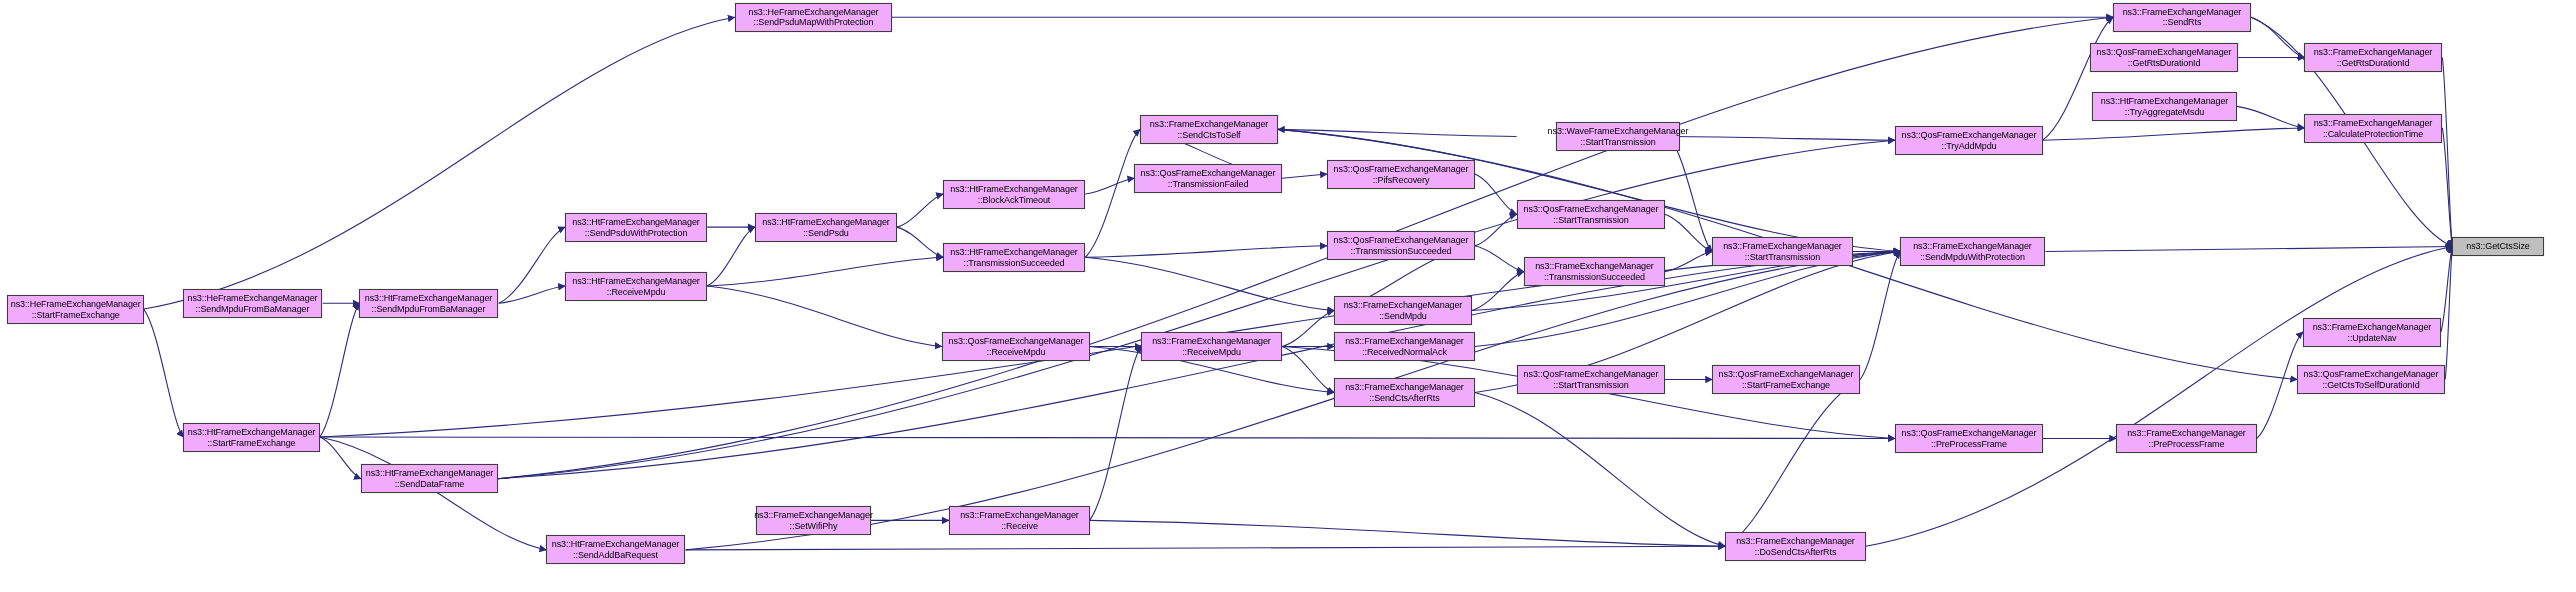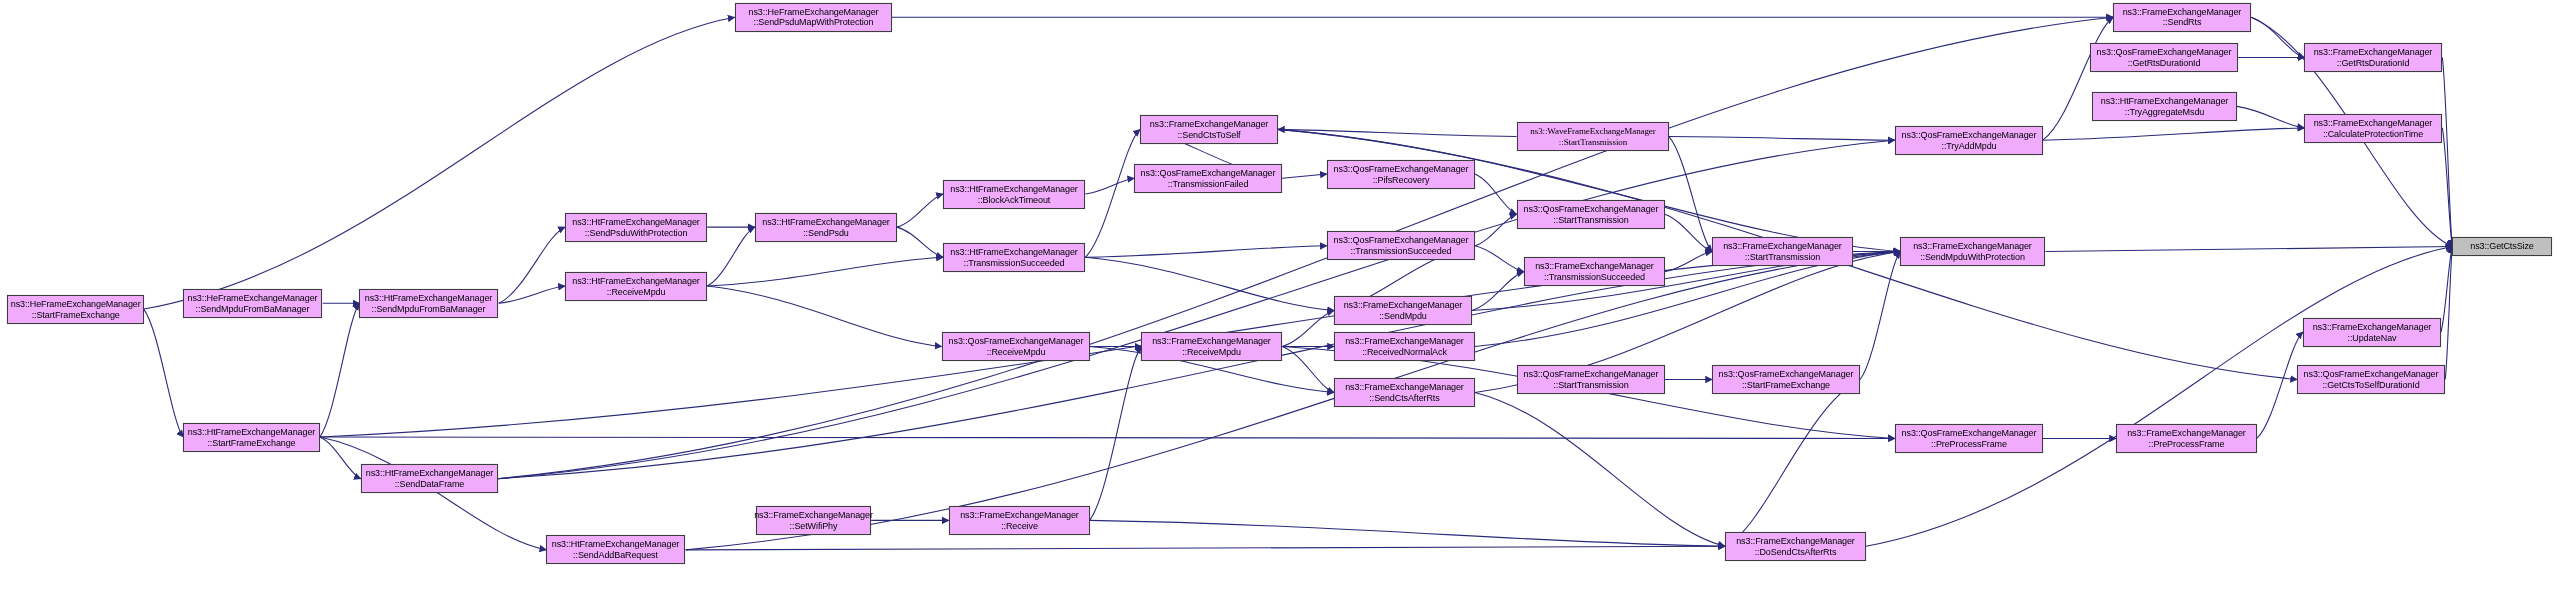"ns3::WaveFrameExchangeManager" div.node { font-family: Liberation Serif, serif -> none; left: 1517px -> 1556px; width: 152px -> 124px }
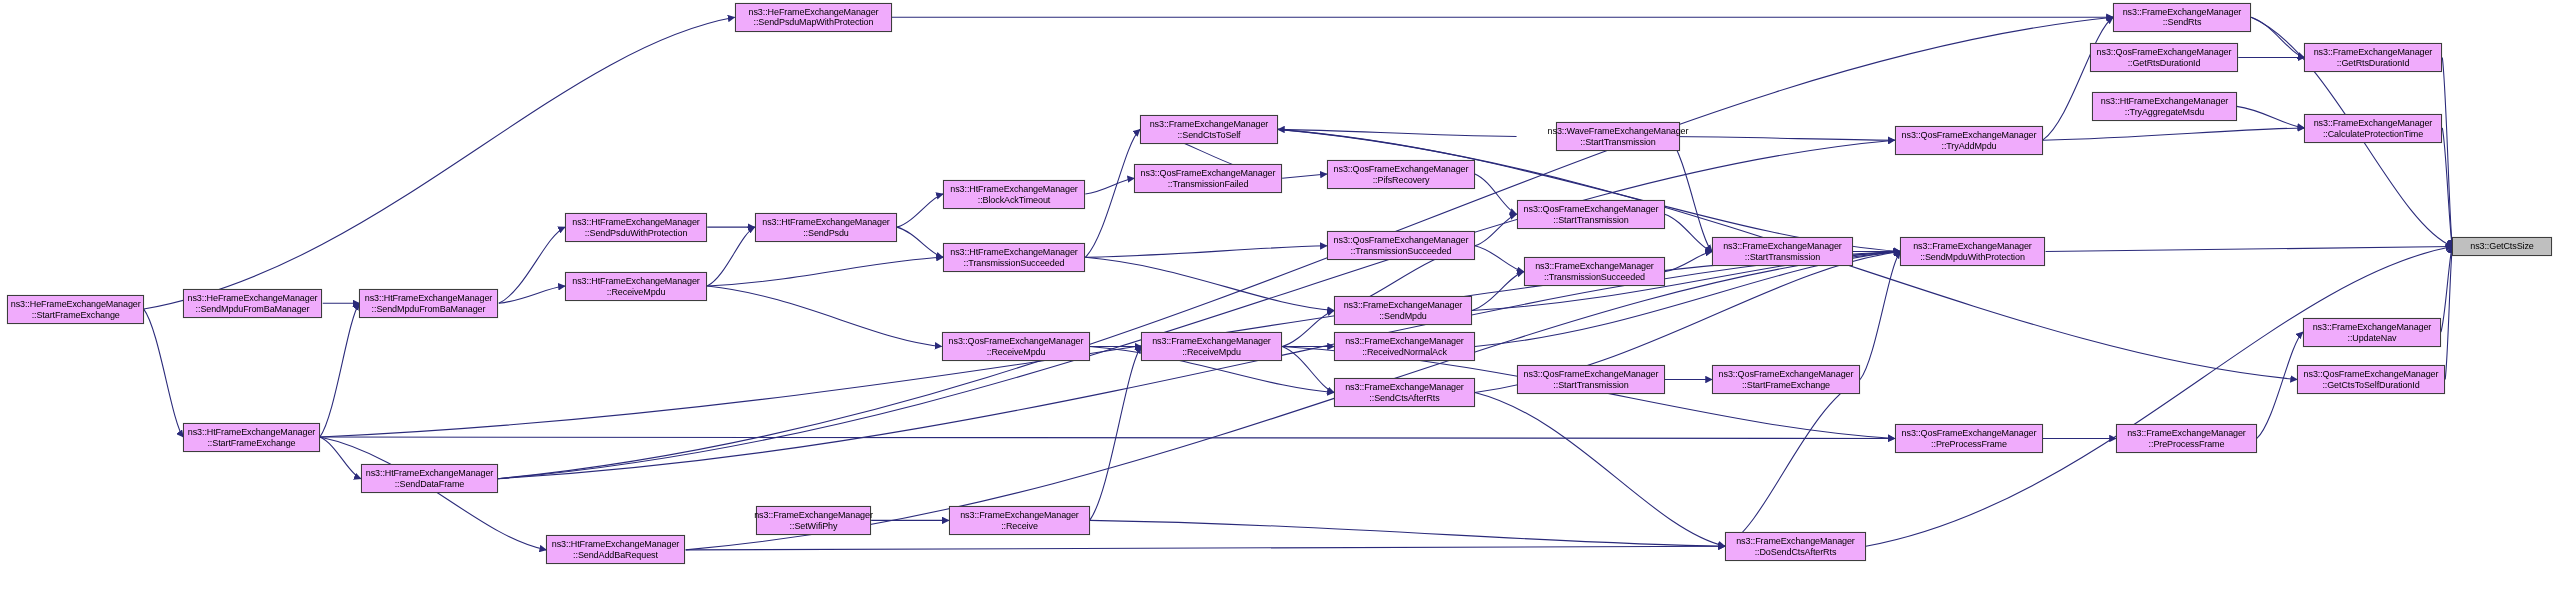"ns3::GetCtsSize" div.node { width: 100px -> 92px }
